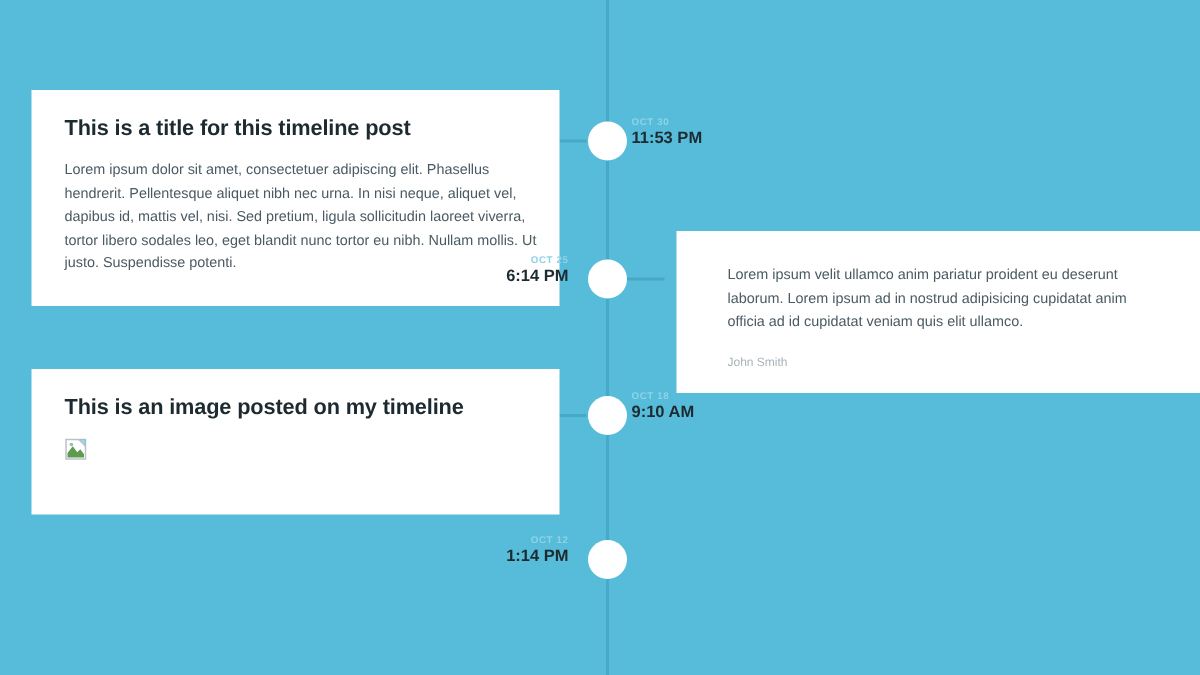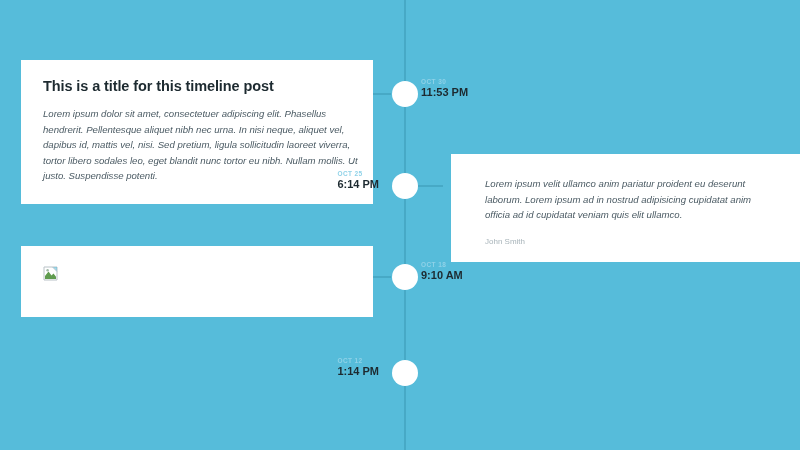"Lorem ipsum dolor sit amet," .card p { font-style: italic -> none }
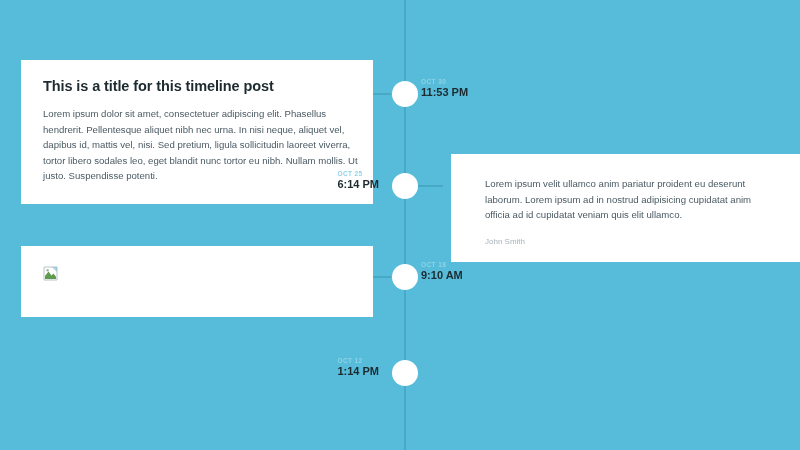"6:14 PM" .stamp.on-left { text-align: left -> right }
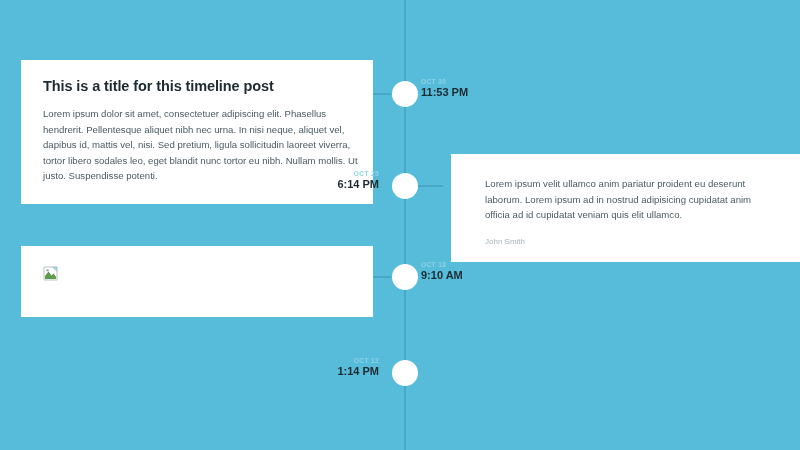"This is an image posted" h2 { html: none -> <h2>This is an image posted on my timeline</h2> }
